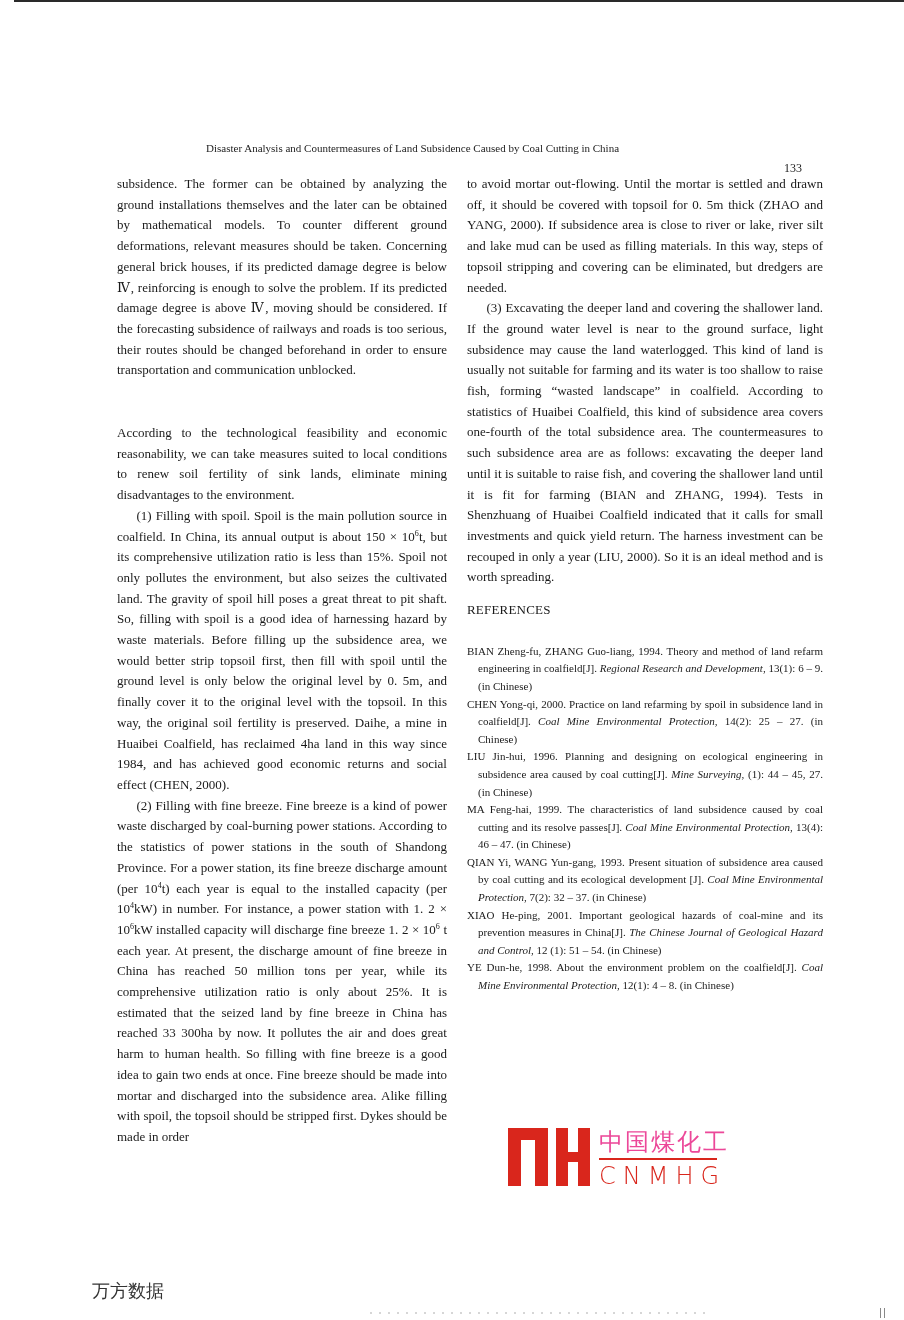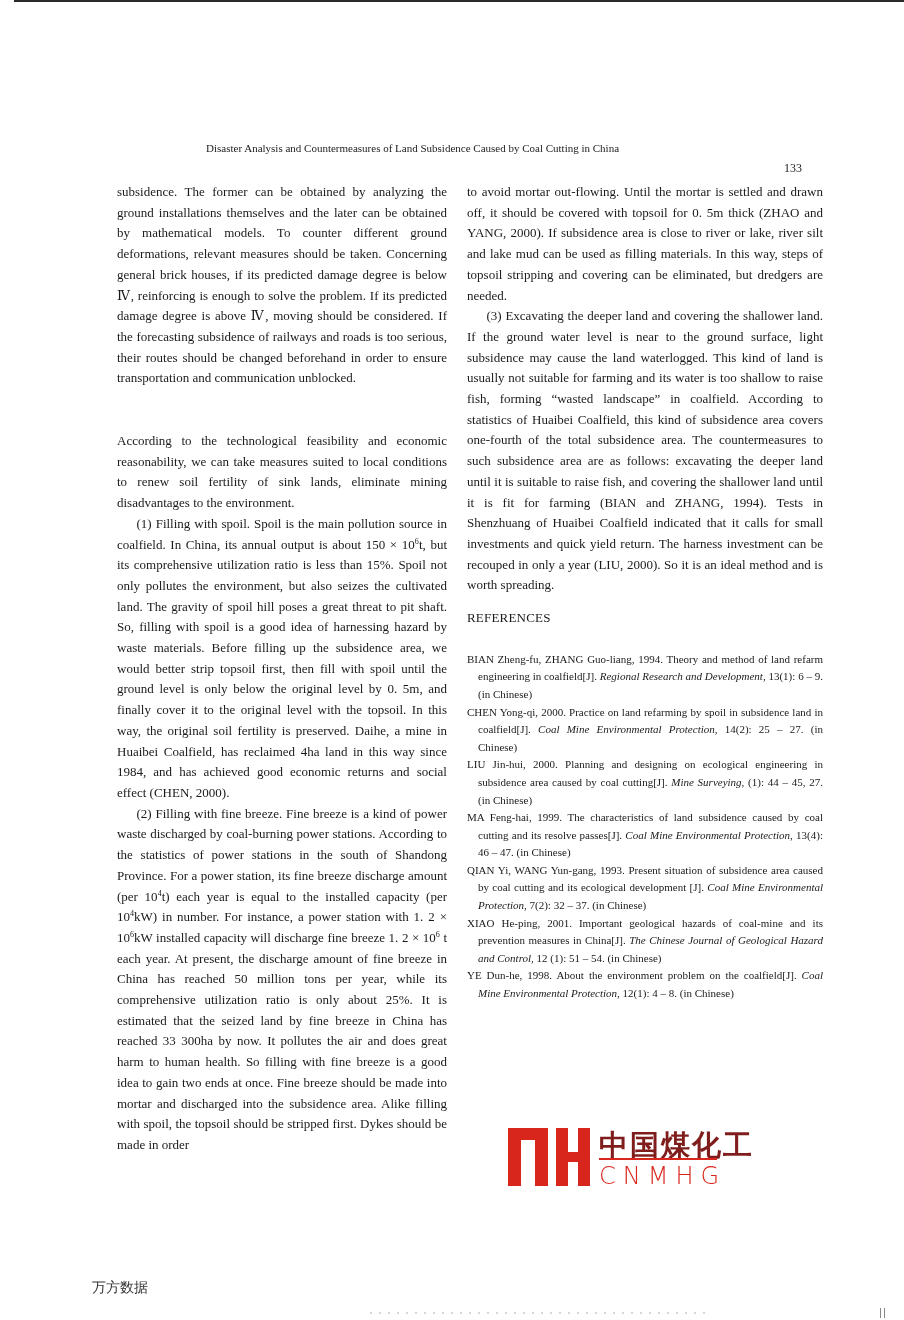"subsidence. The former can be" .col { top: 182px -> 174px }
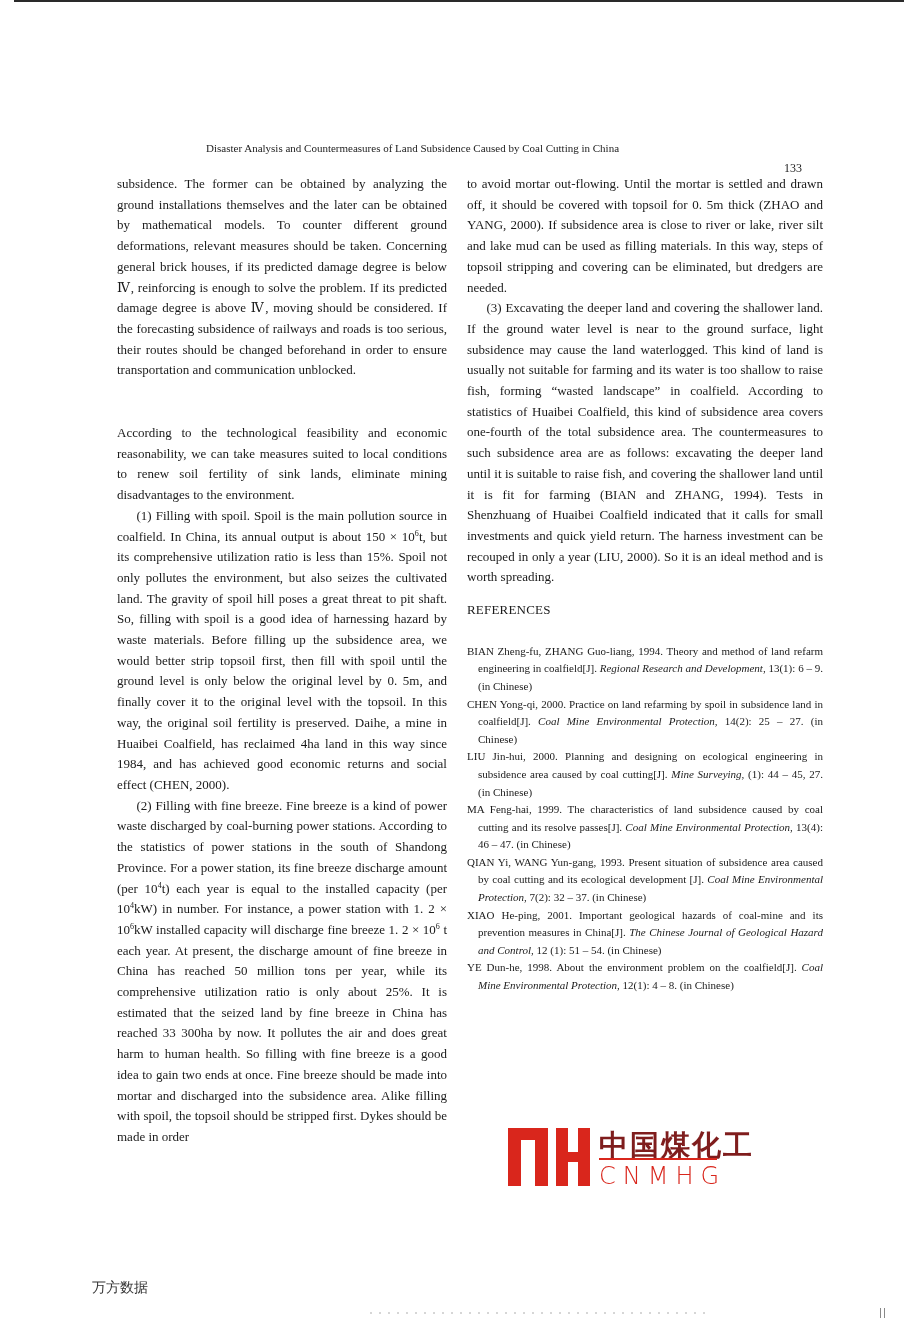"LIU Jin-hui, 2000. Planning and" span { text: 2000 -> 1996 }
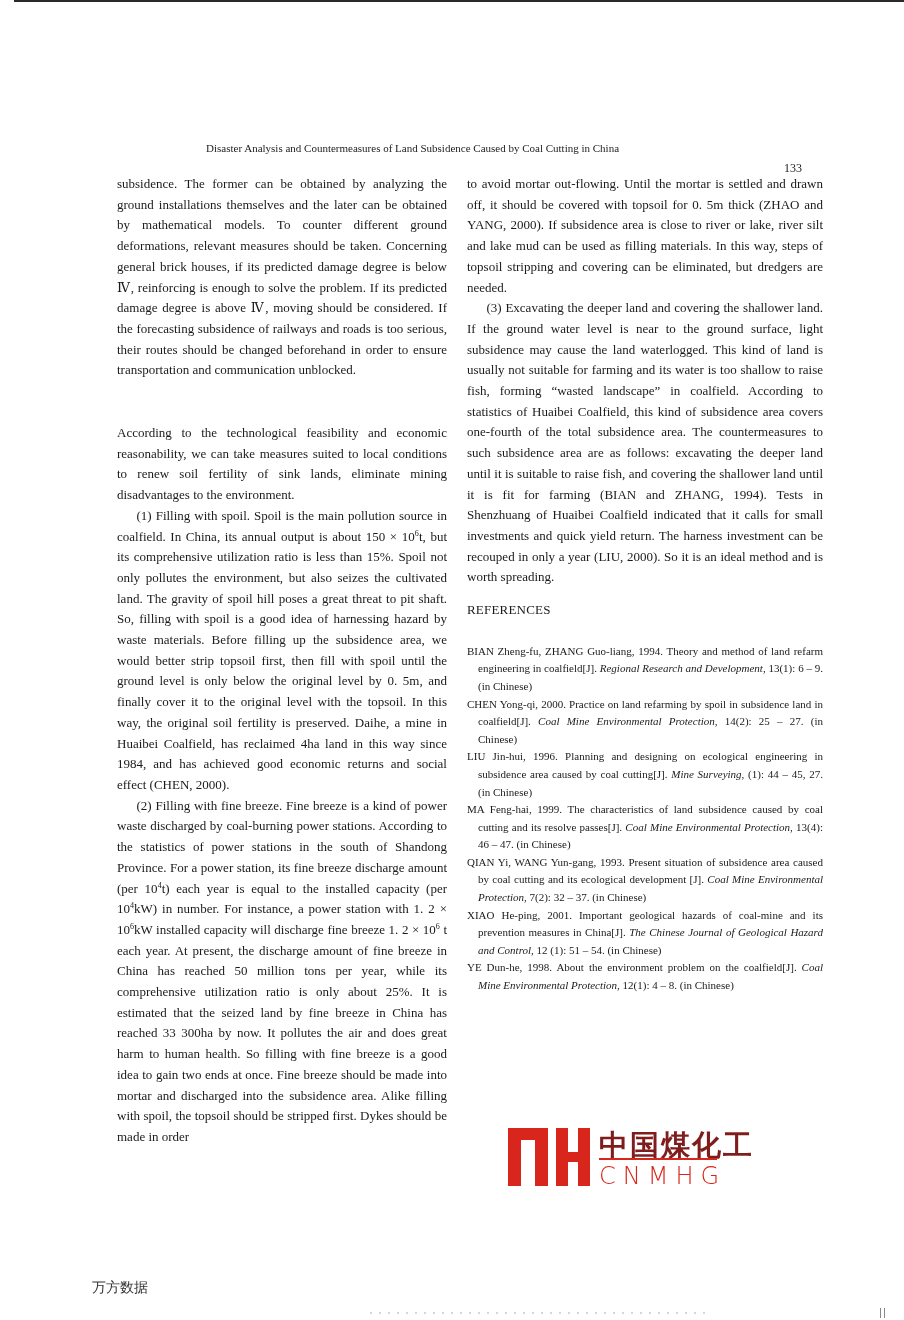"中国煤化工" .wm-cn { color: #7f1d1d -> #ec4899; font-size: 29px -> 24px; font-weight: bold -> none }
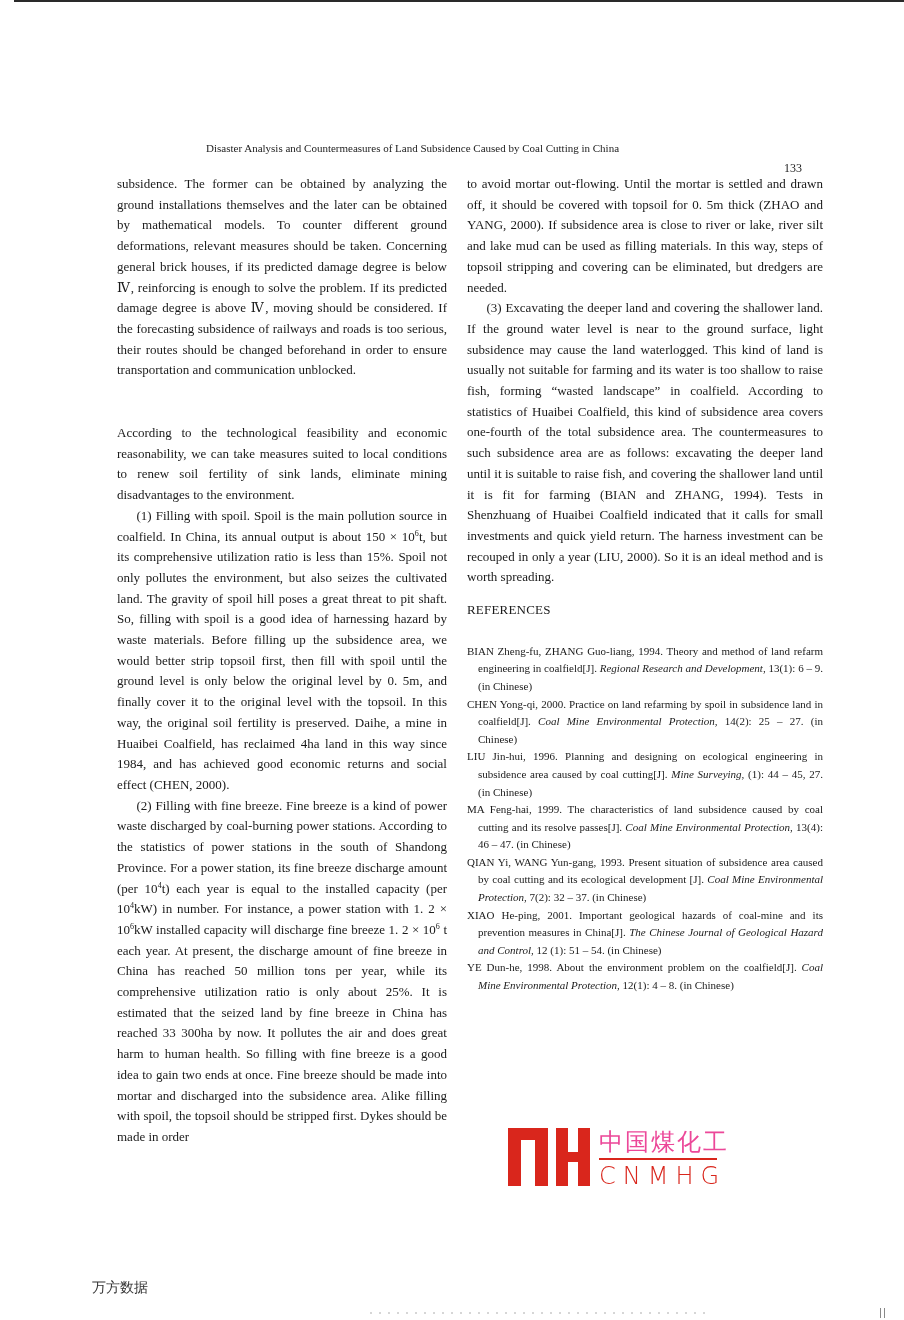"万方数据" .footer-brand { font-size: 14px -> 18px }
